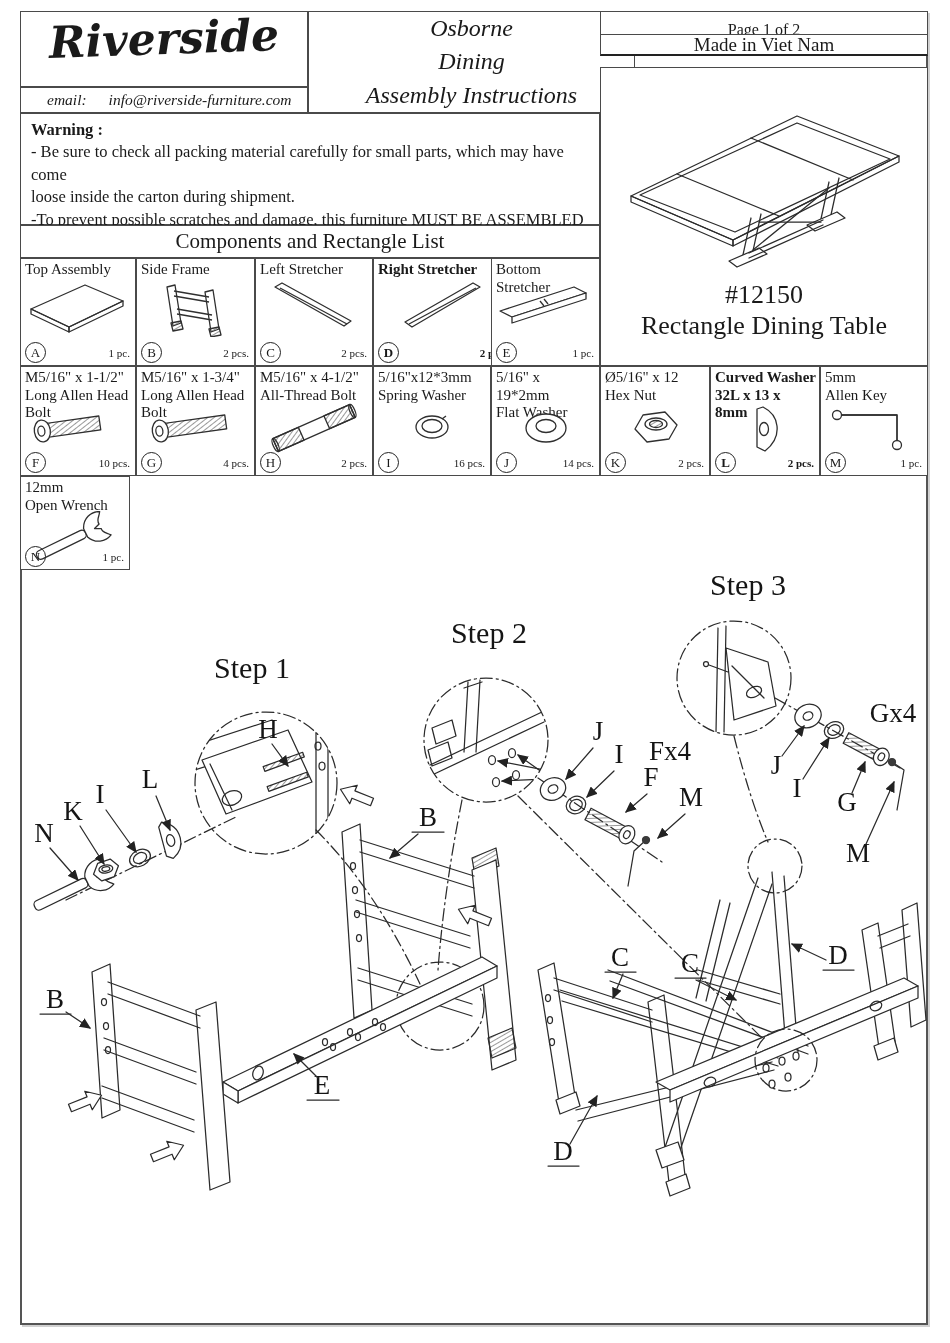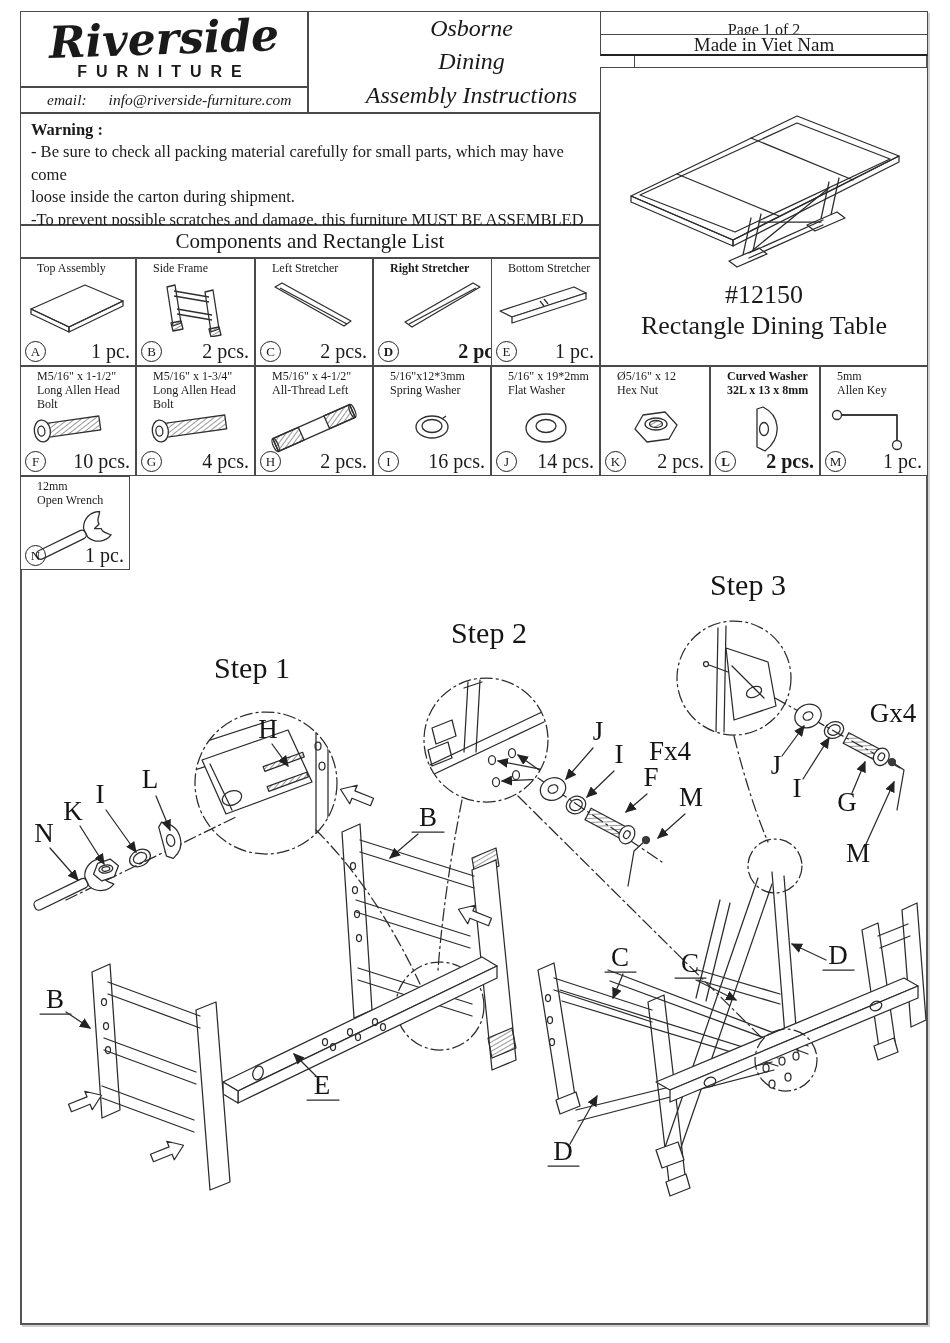"FURNITURE" div.logo-word { html: <div>FURNITURE</div> -> none }
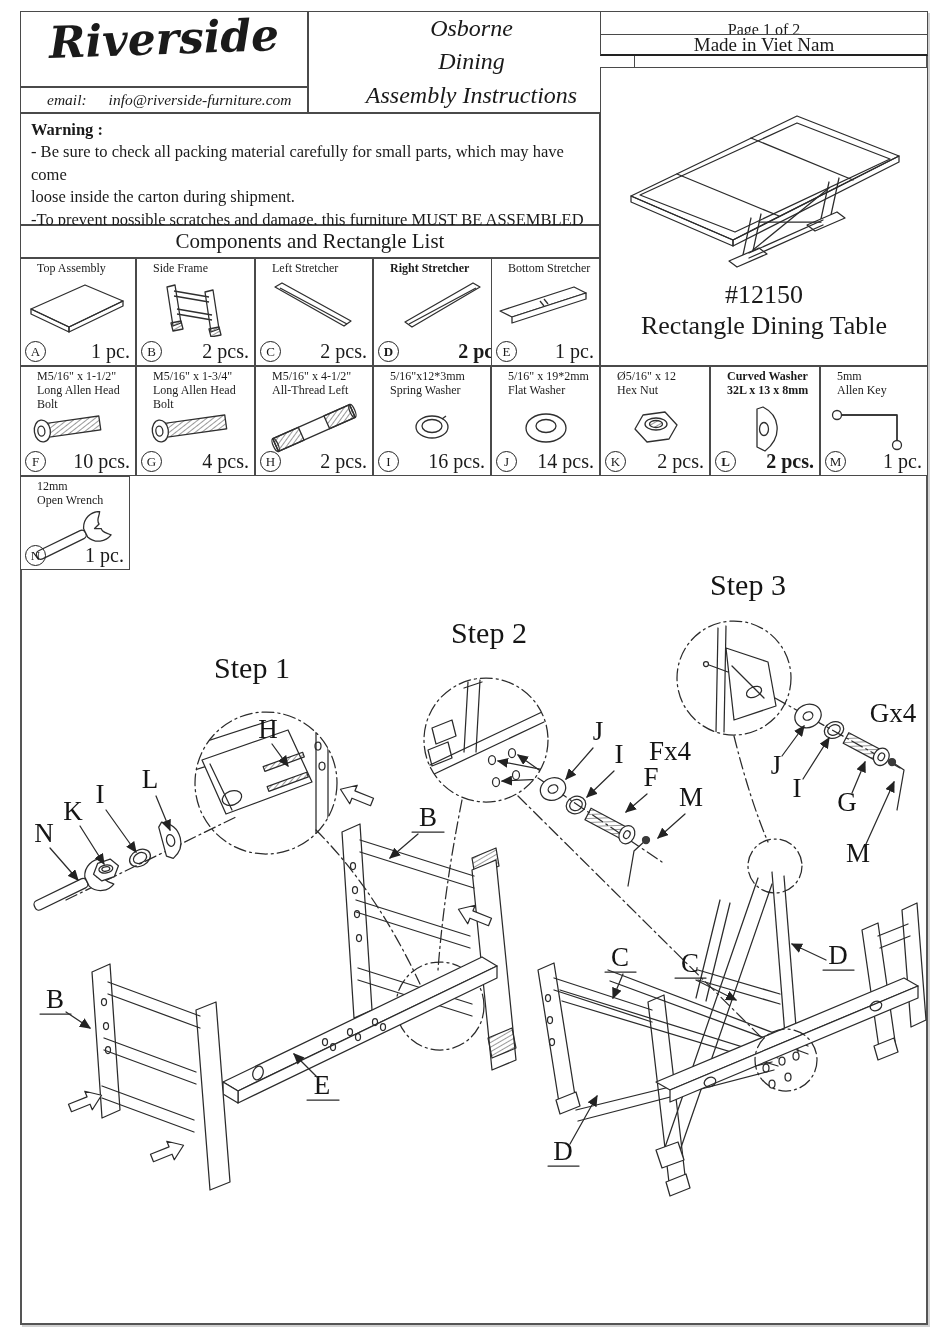"Top Assembly" .pc-name { font-size: 12px -> 15px; margin-left: 12px -> none }
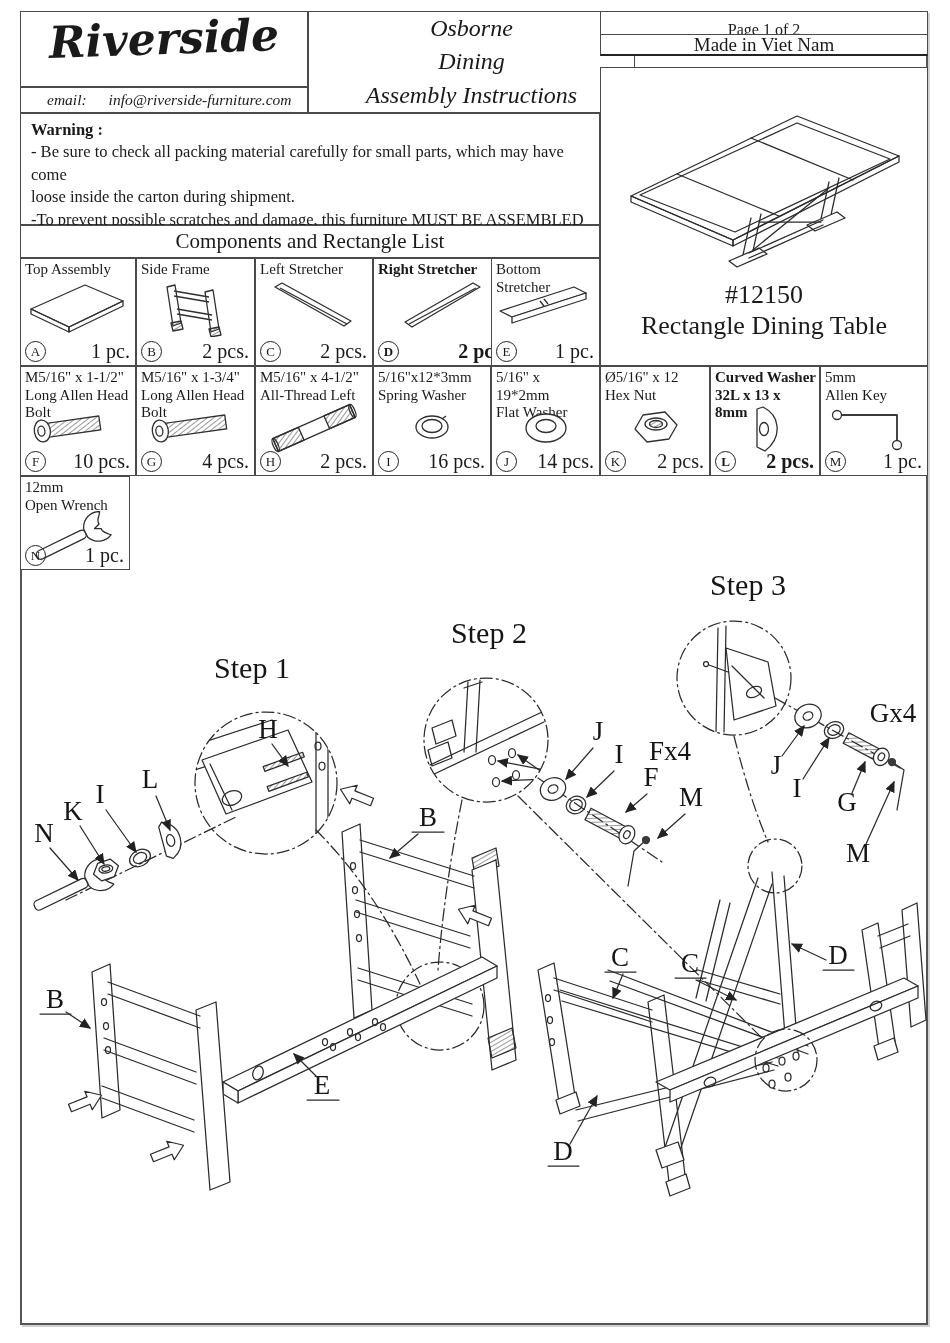"1 pc." .qty { font-size: 20px -> 11px }
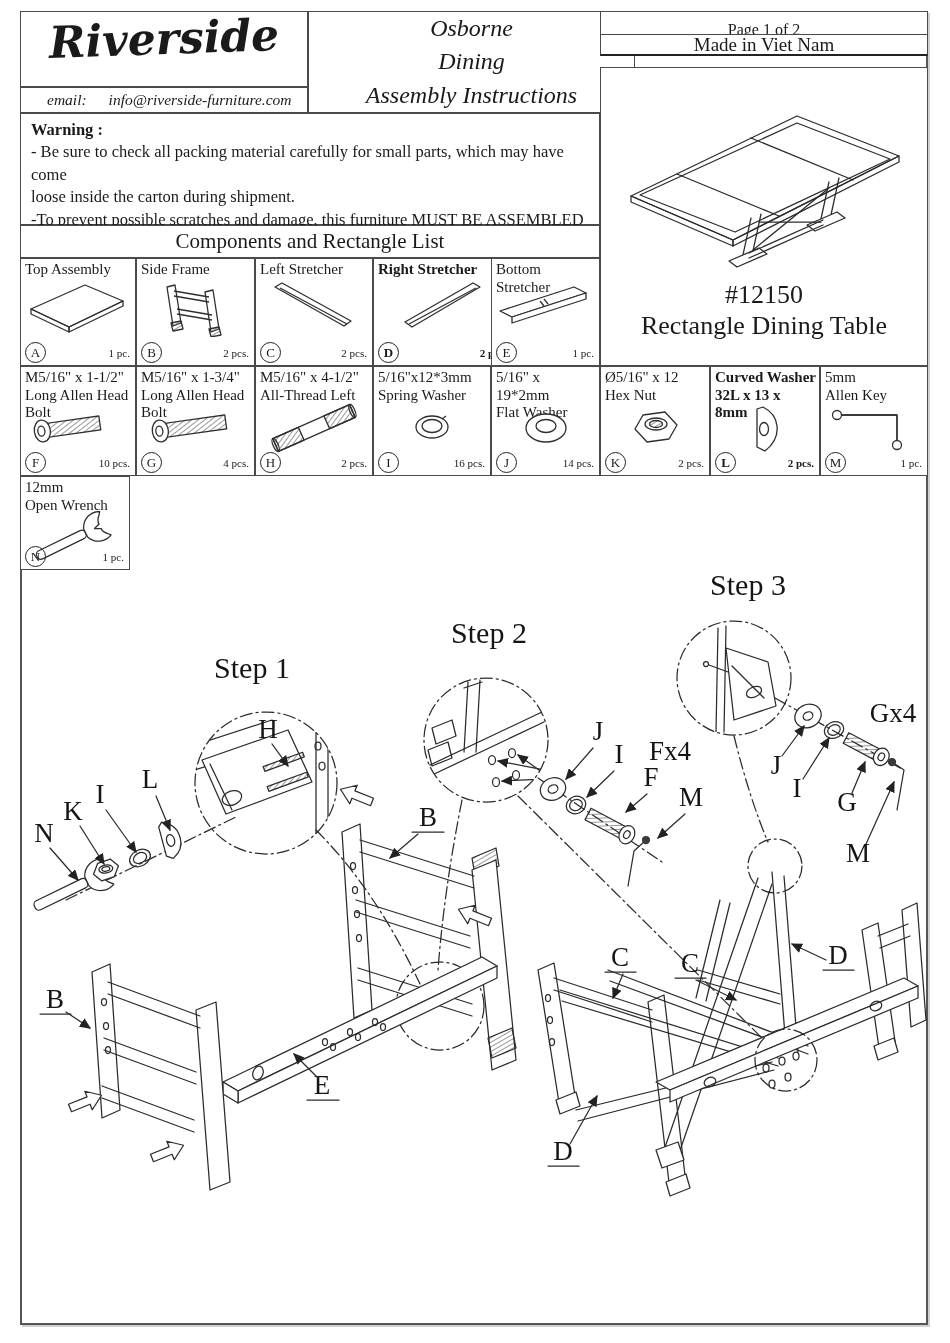"All-Thread Left" span { text: Left -> Bolt }
